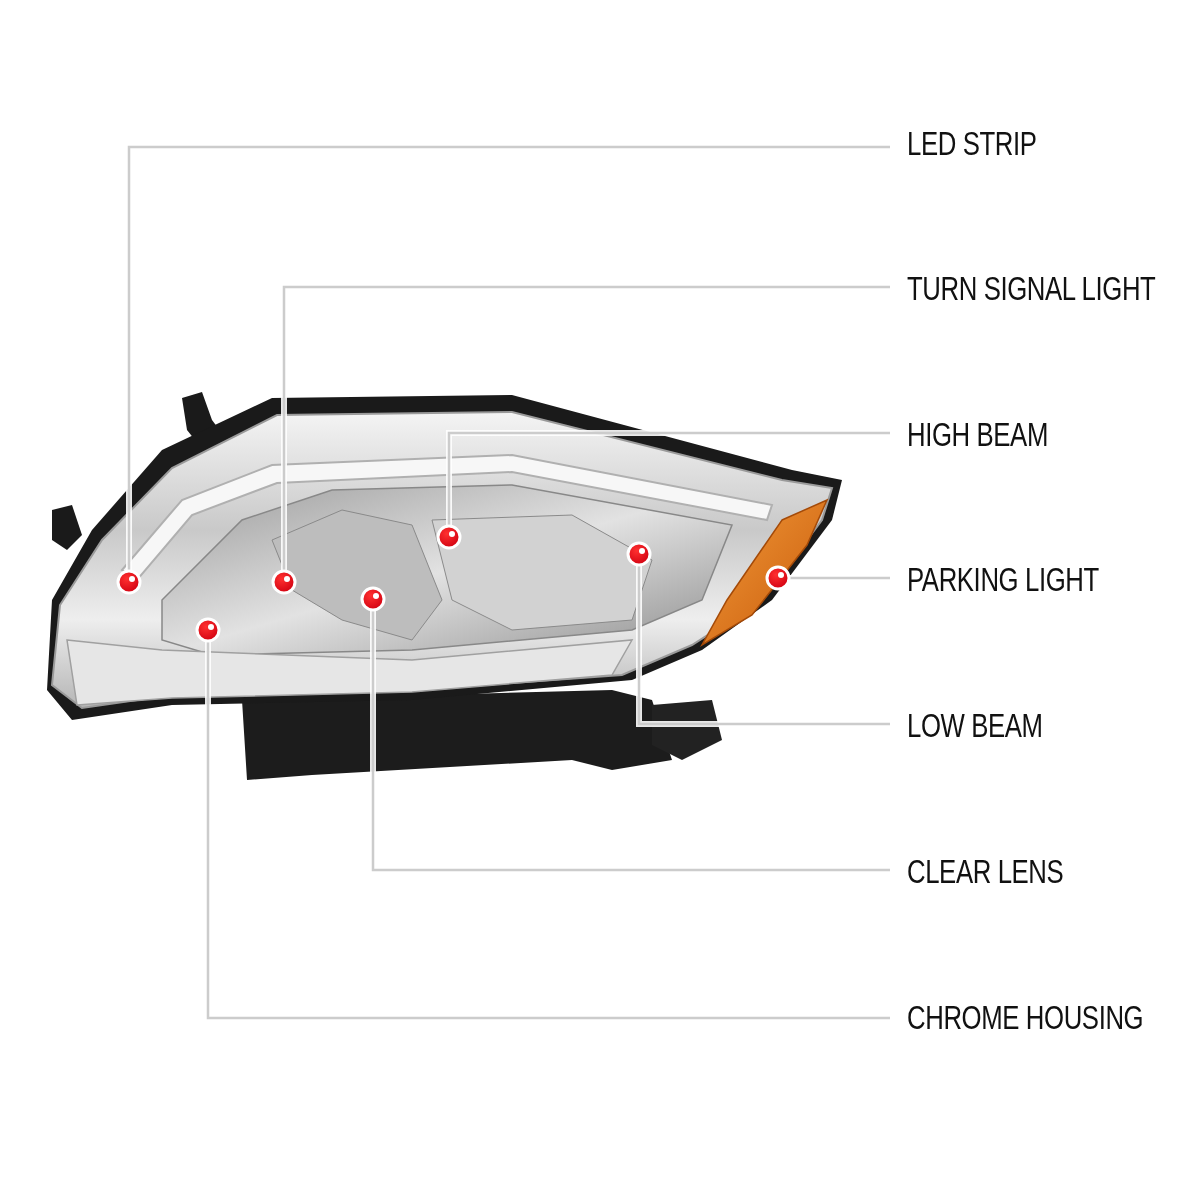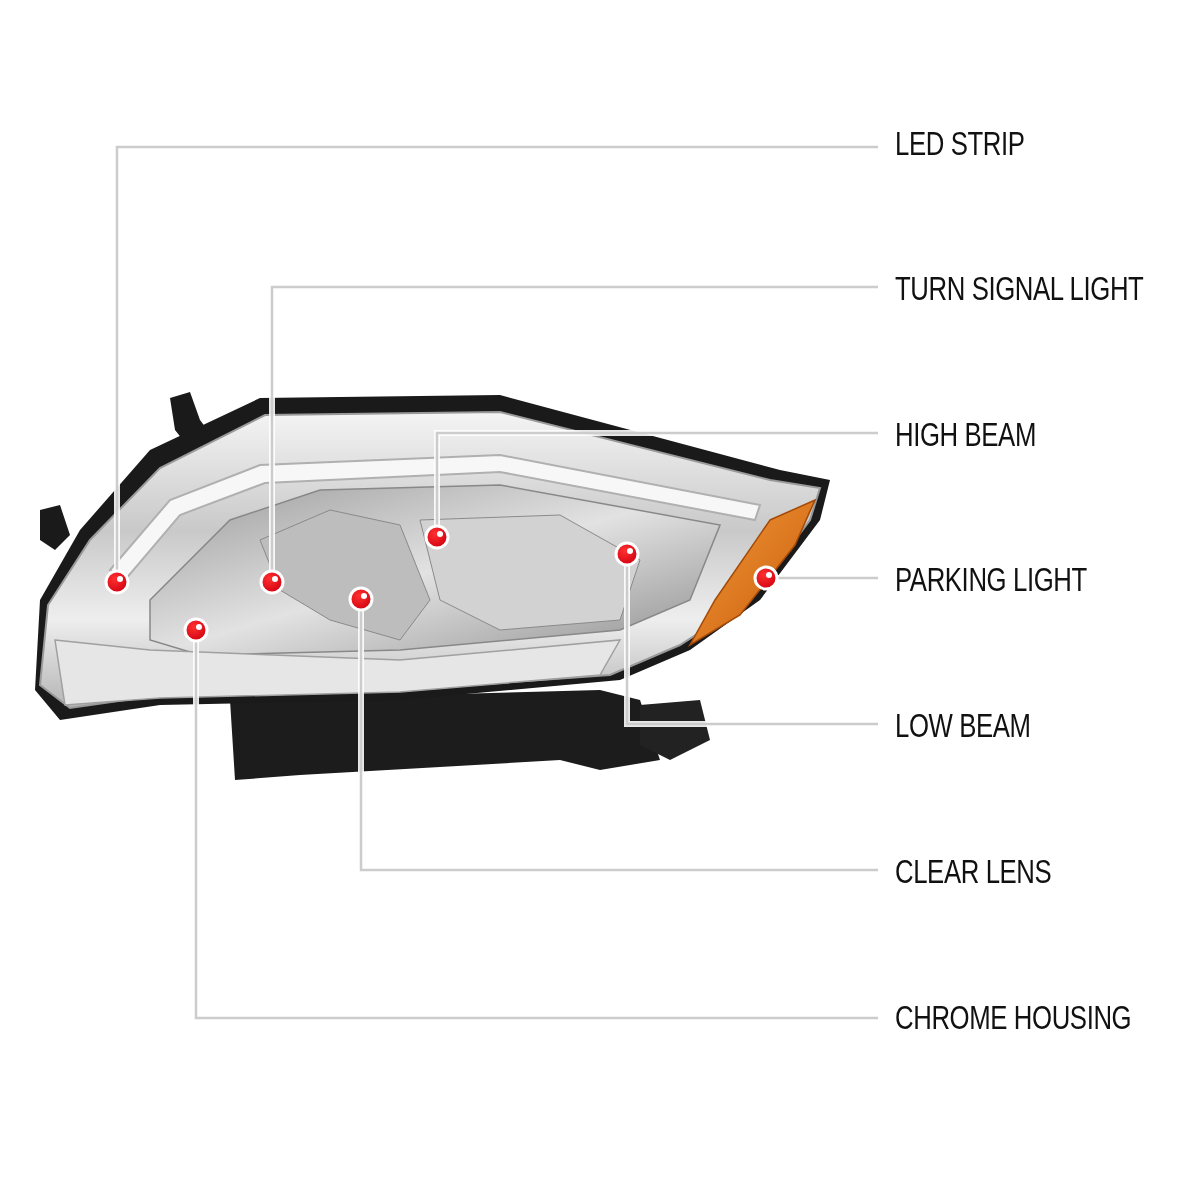"LED STRIP" .stage { left: 0 -> 12px }
